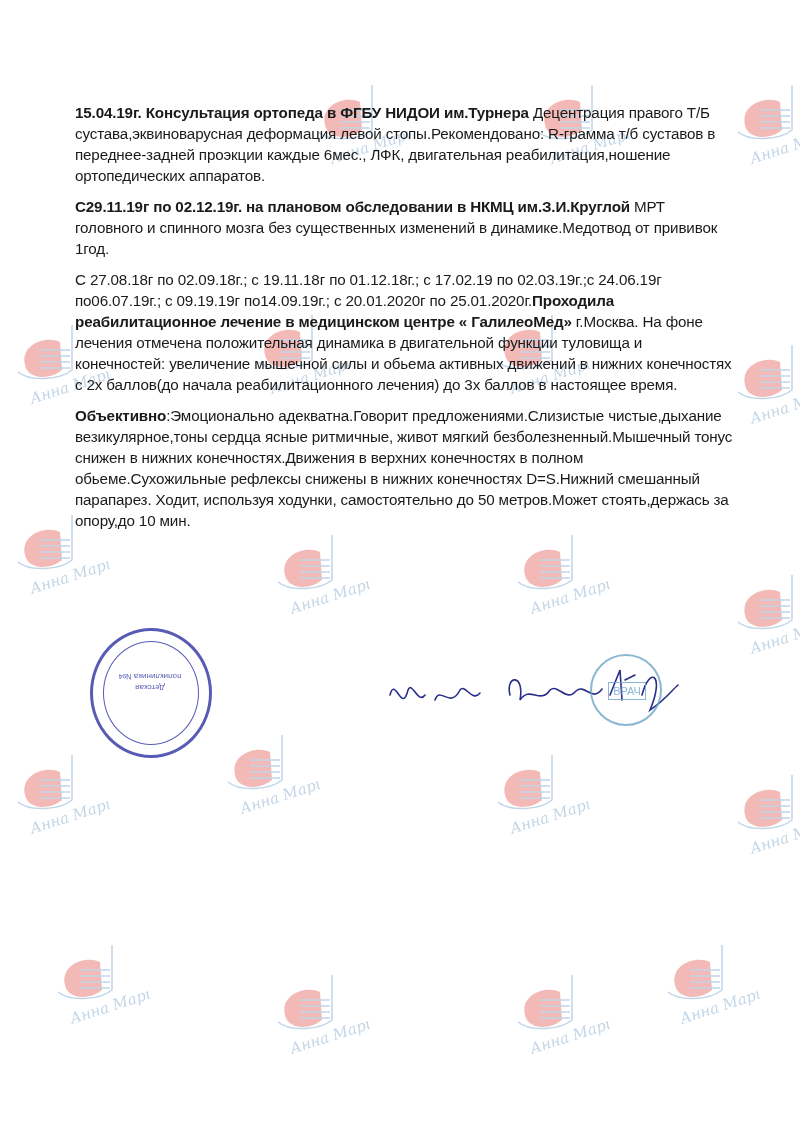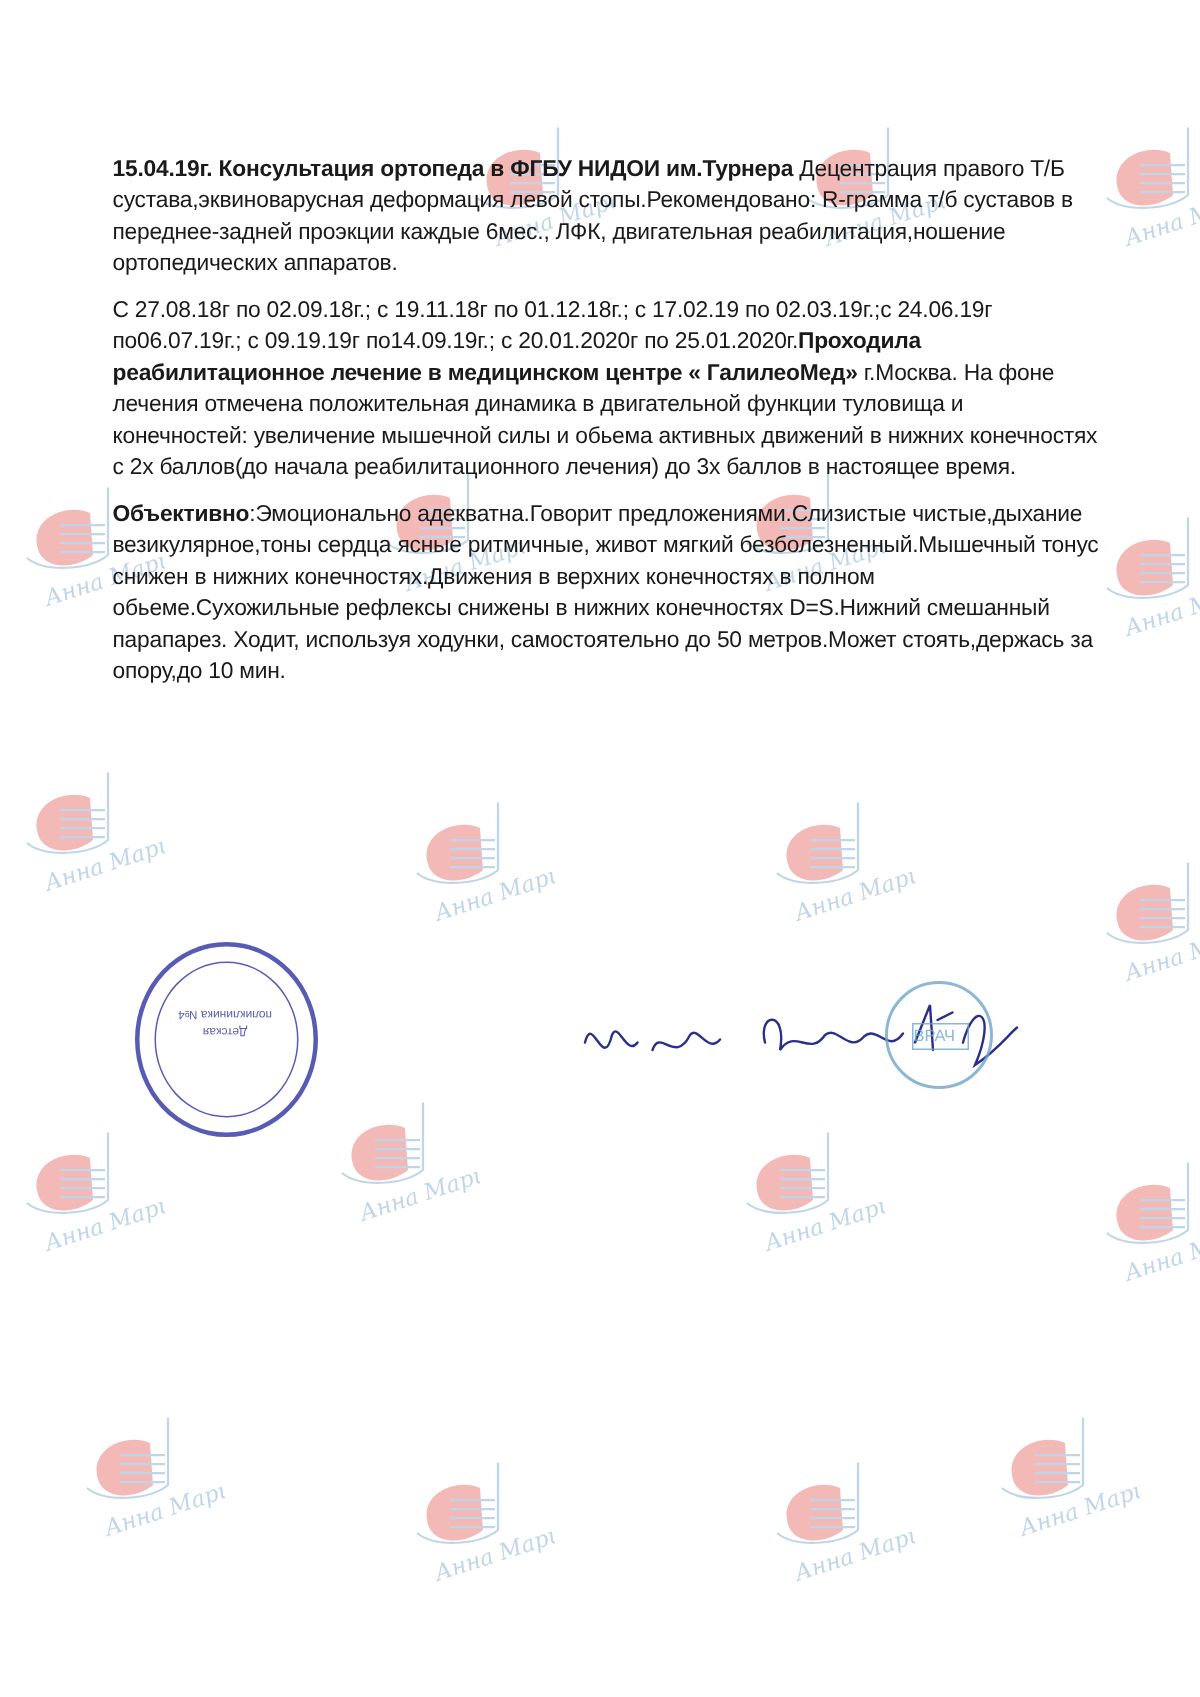"С29.11.19г по 02.12.19г. на плановом" p.para { html: none -> <p> <b>С29.11.19г по 02.12.19г. на плановом обследовании в НКМЦ им.З.И.Круглой</b><span> МРТ головного и спинного мозга без существенных изменений в динамике.Медотвод от прививок 1год.</span> </p> }
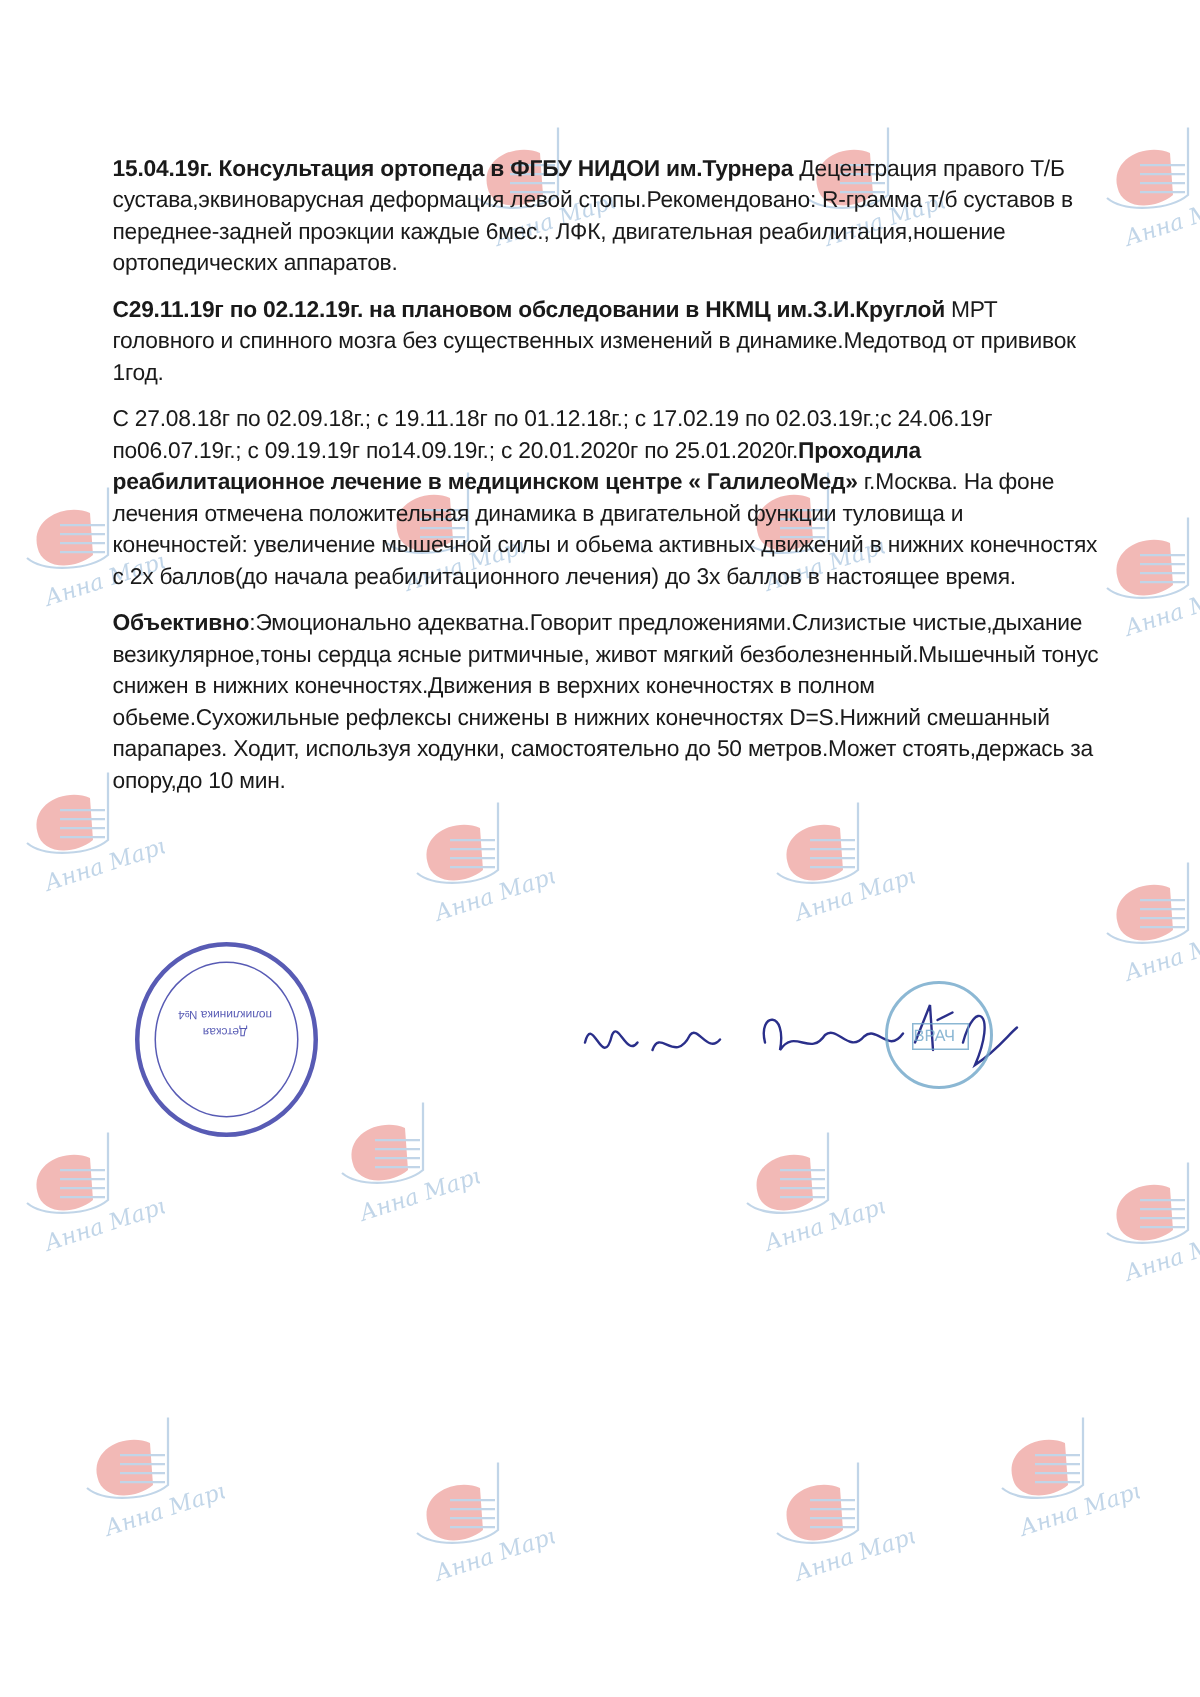"ВРАЧ" .stamp-doc span { text-align: none -> center }
